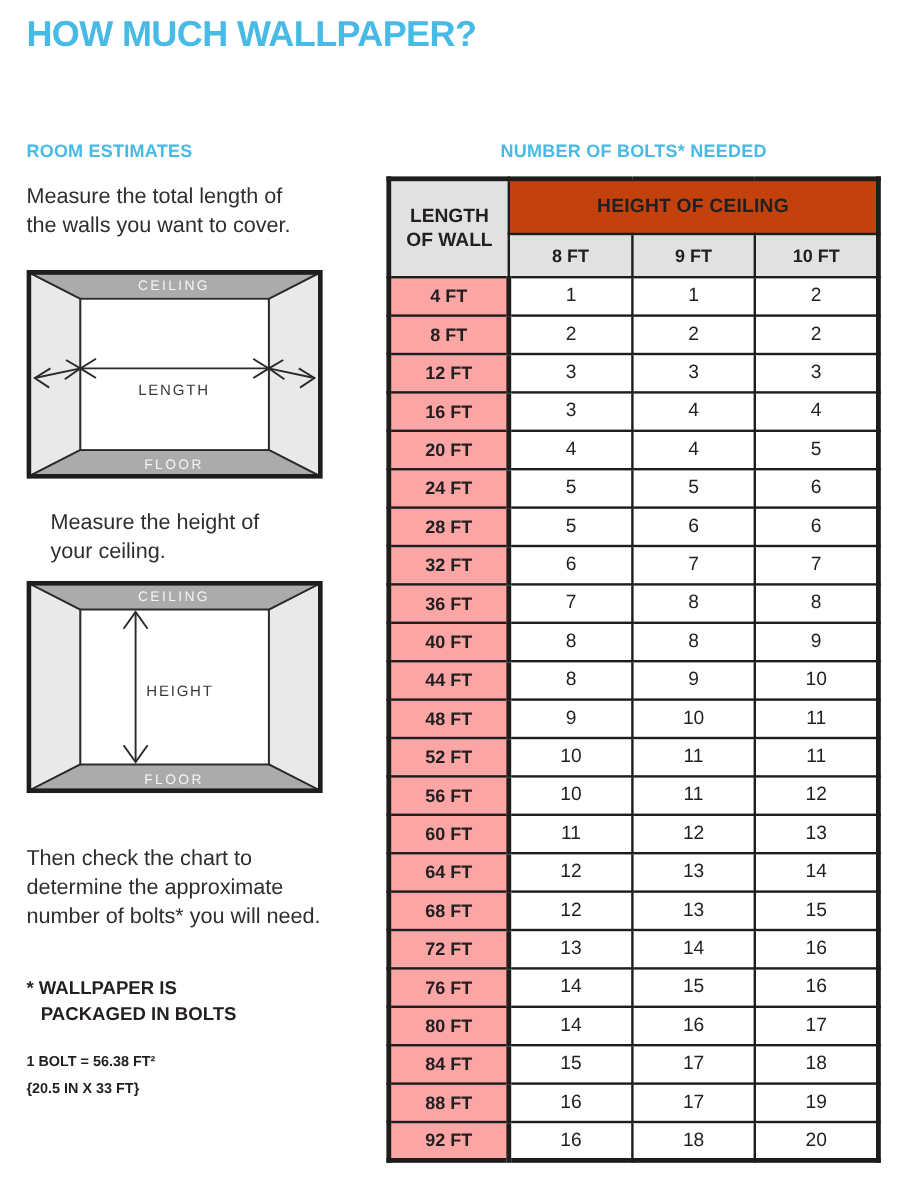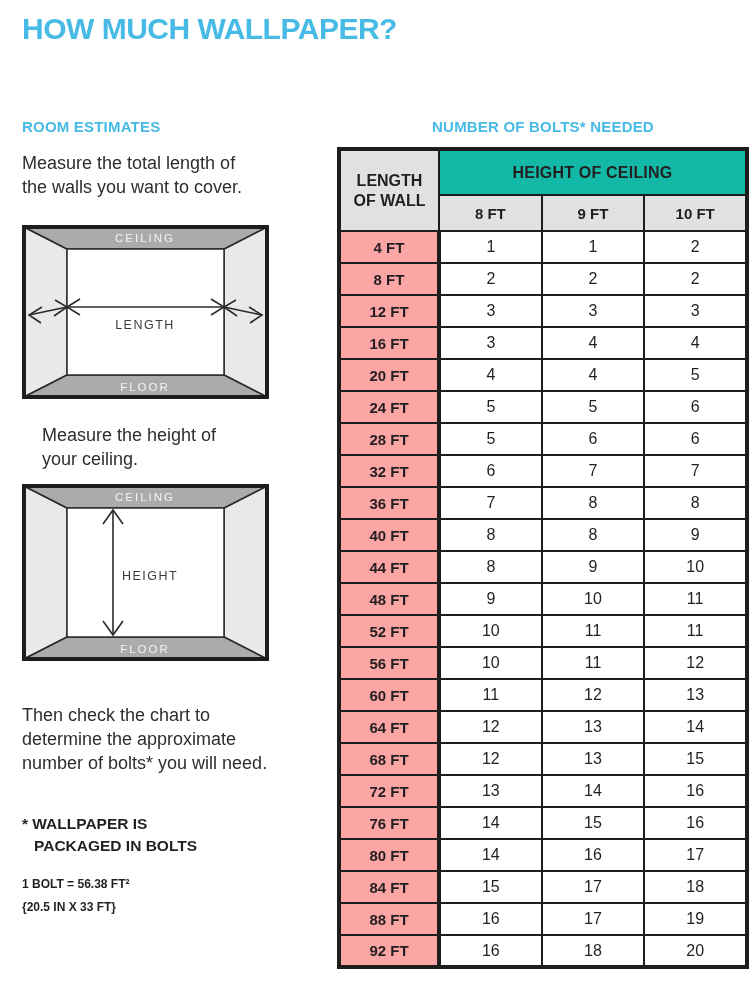"NUMBER OF BOLTS* NEEDED" .right-col { left: 337px -> 322px }
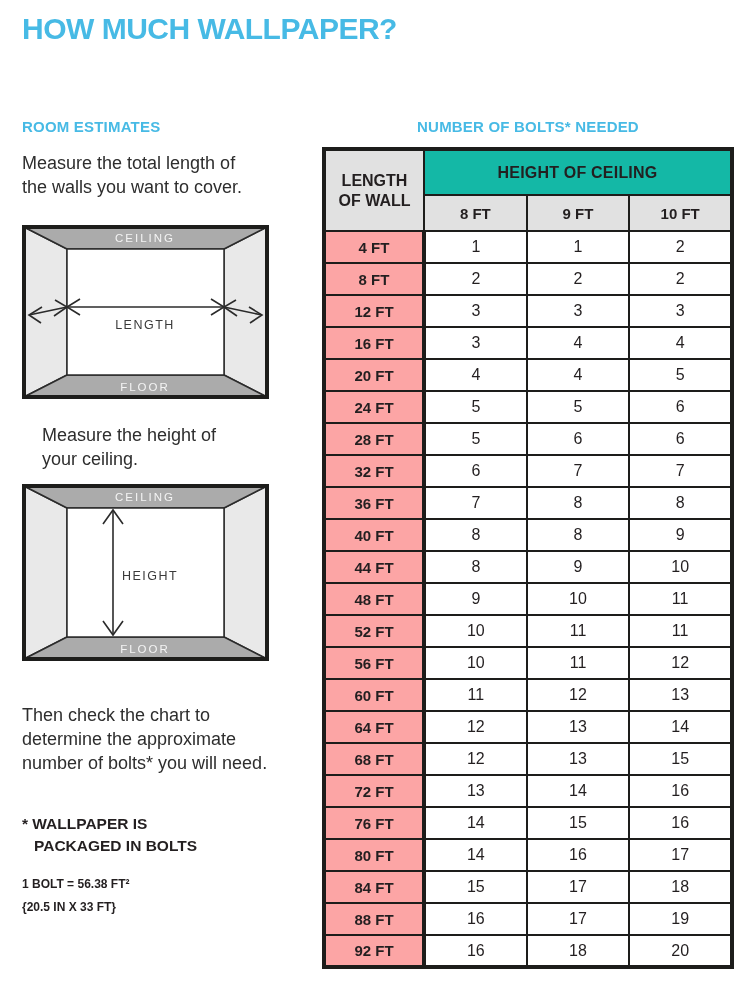"HEIGHT OF CEILING" th.group-head { background: #14b8a6 -> #c2410c }
